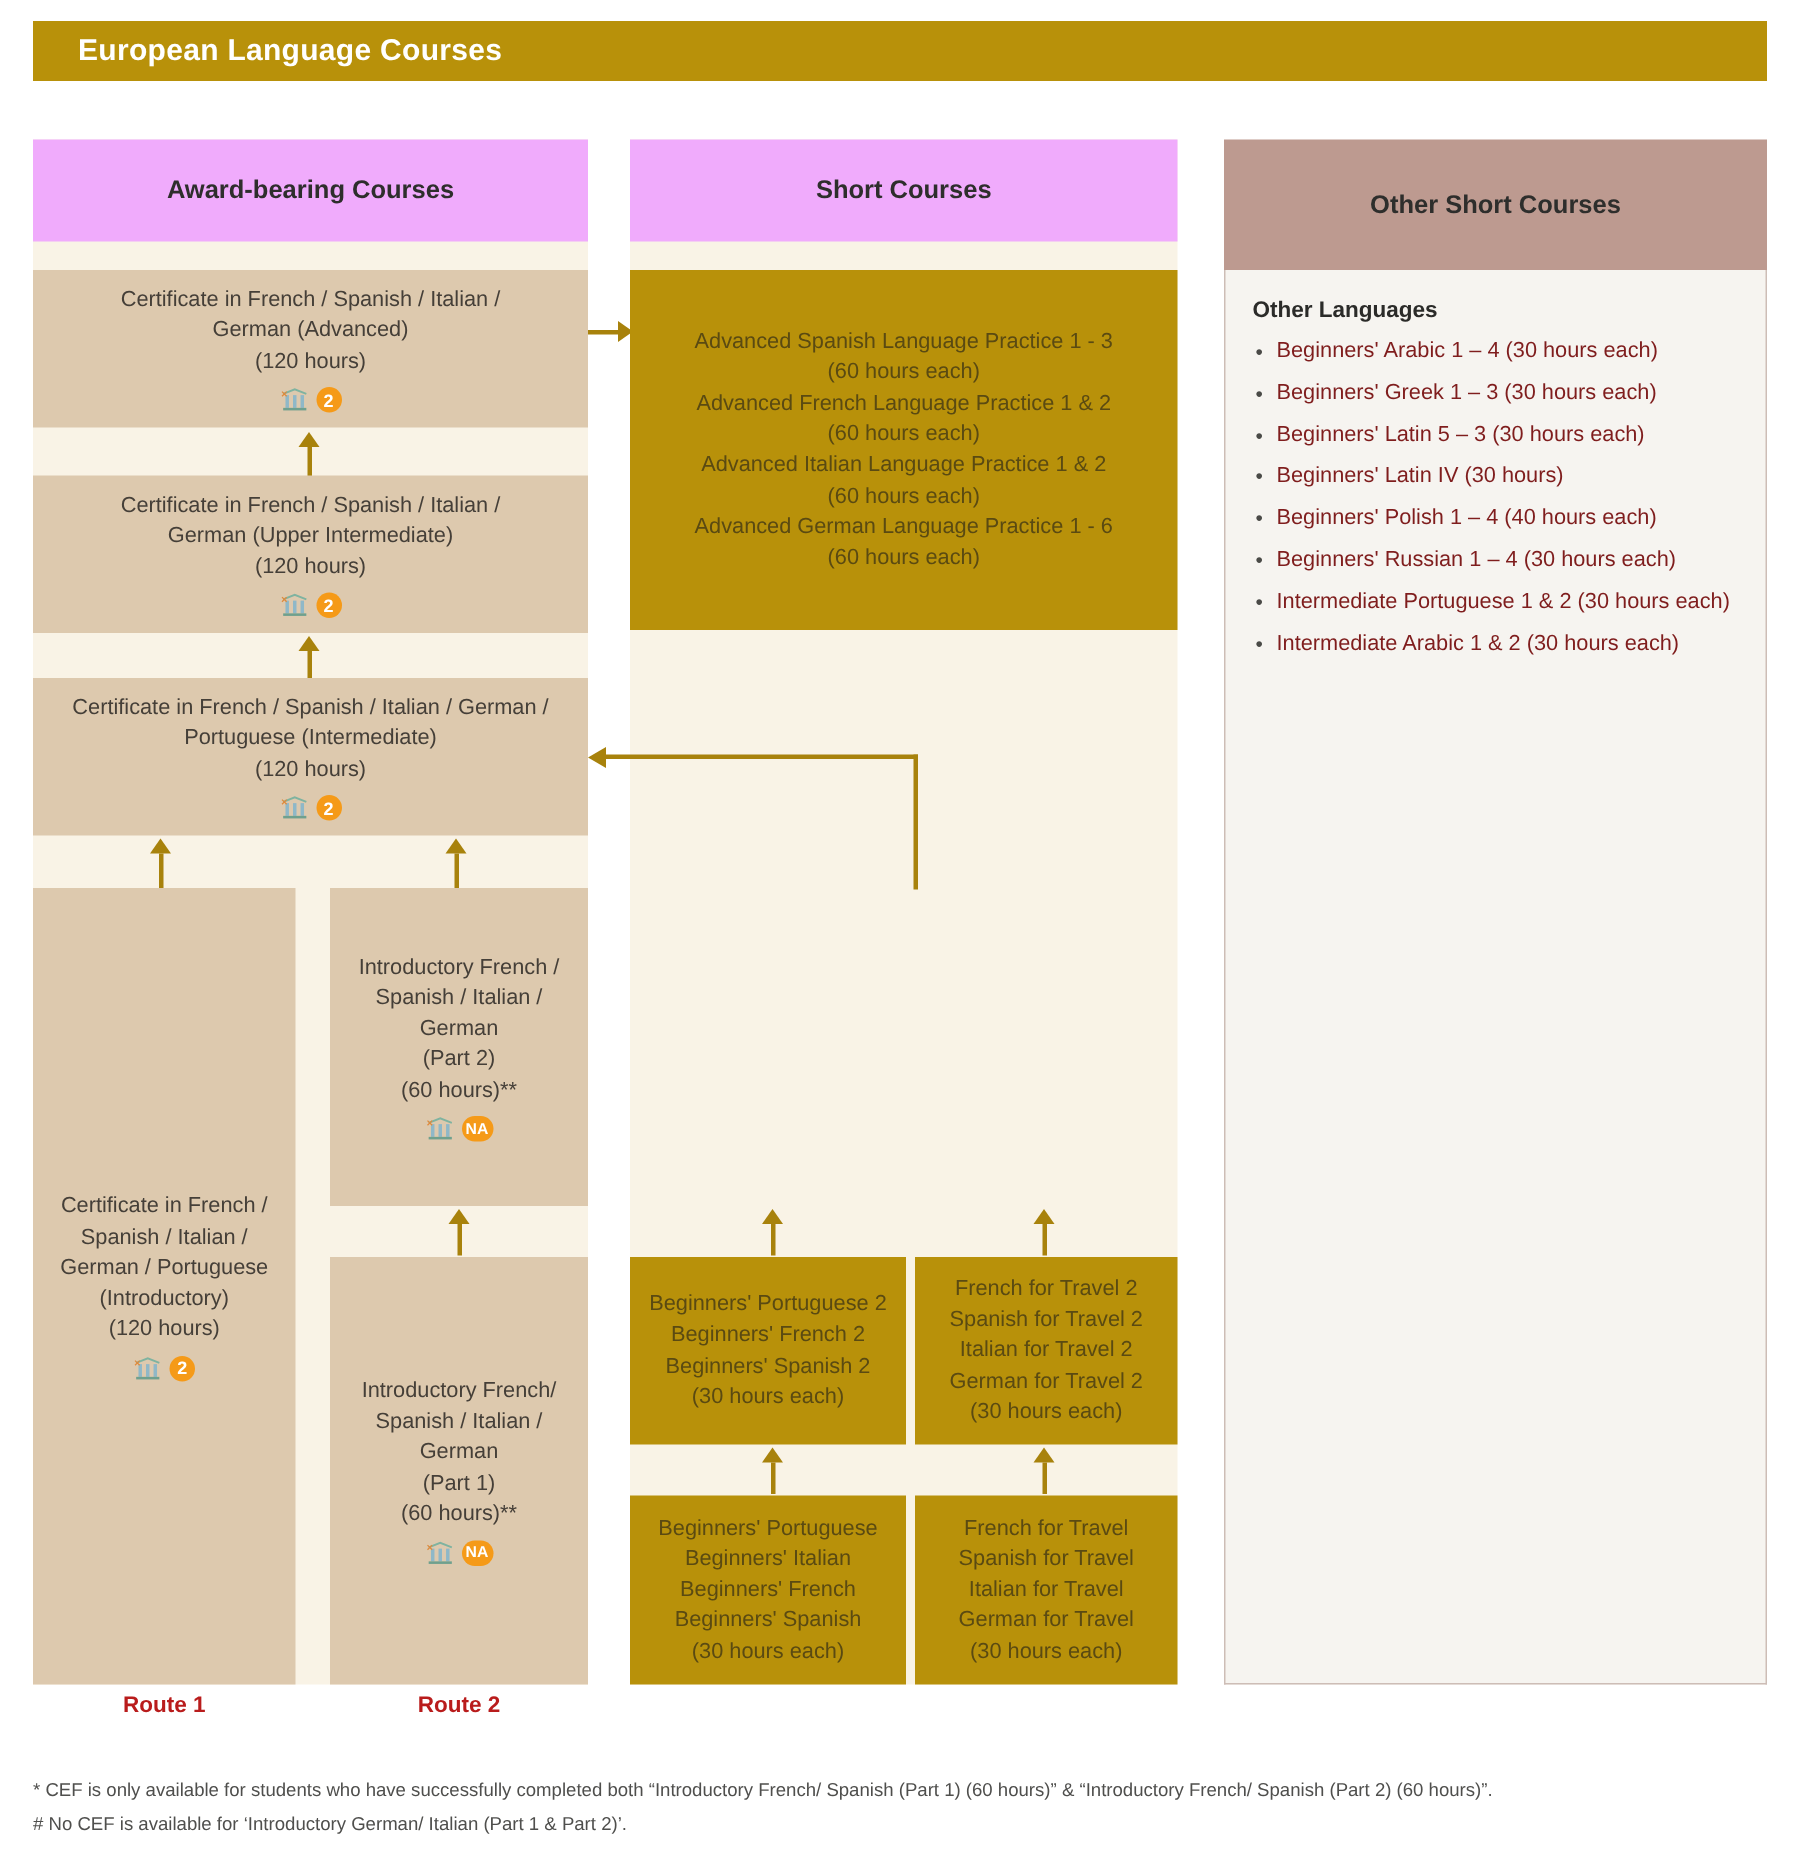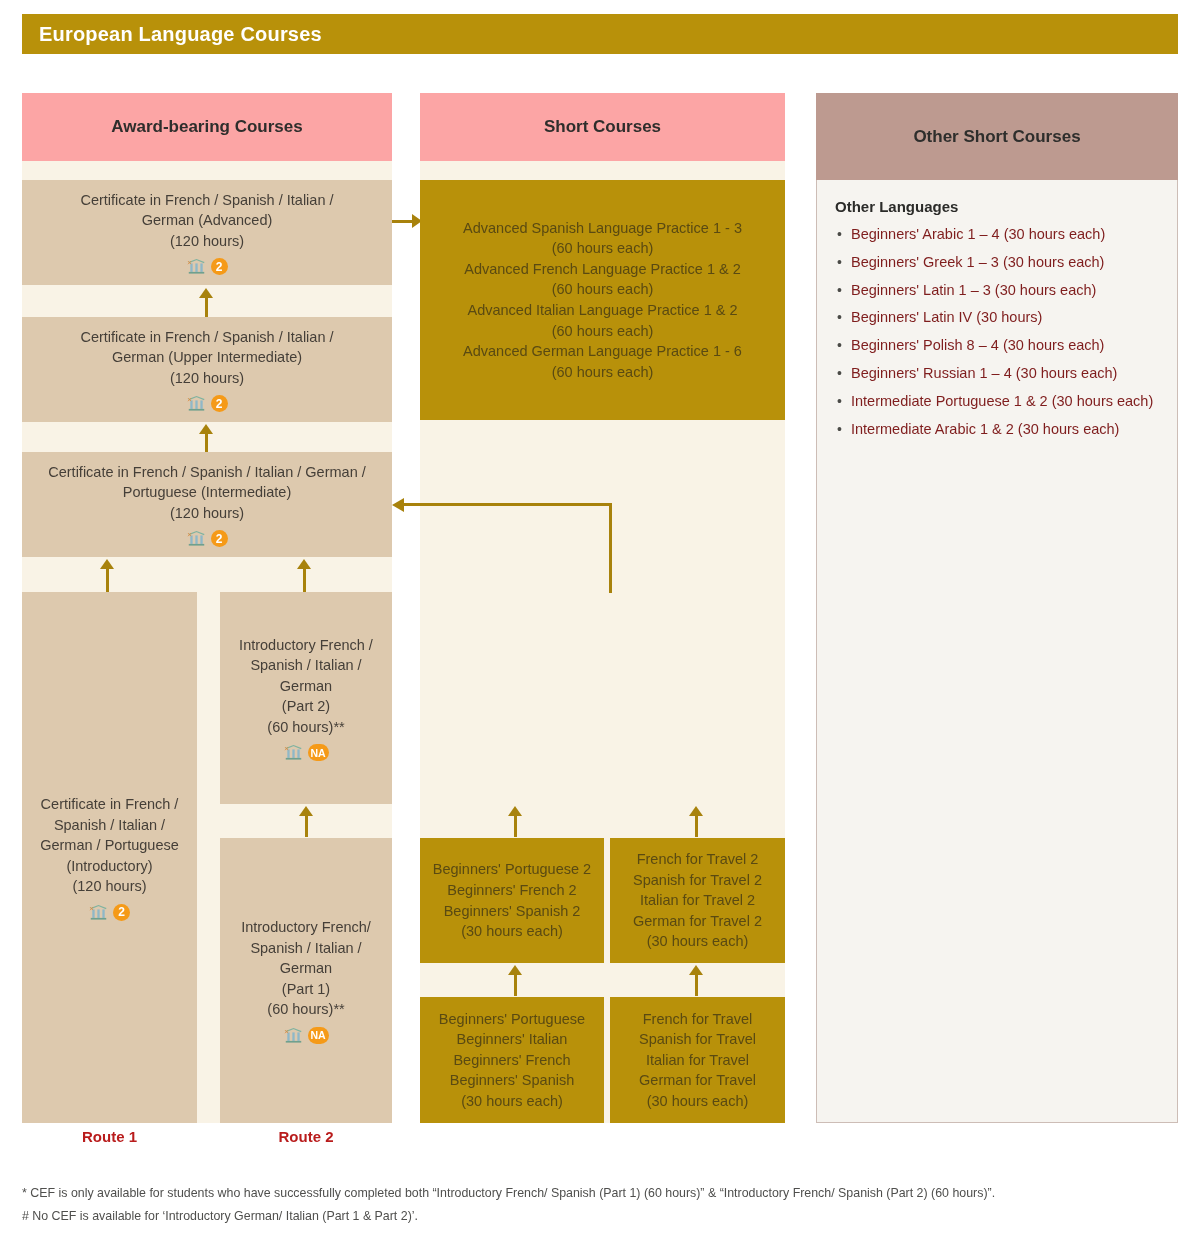"European Language Courses" .banner-title { padding-left: 17px -> 30px }
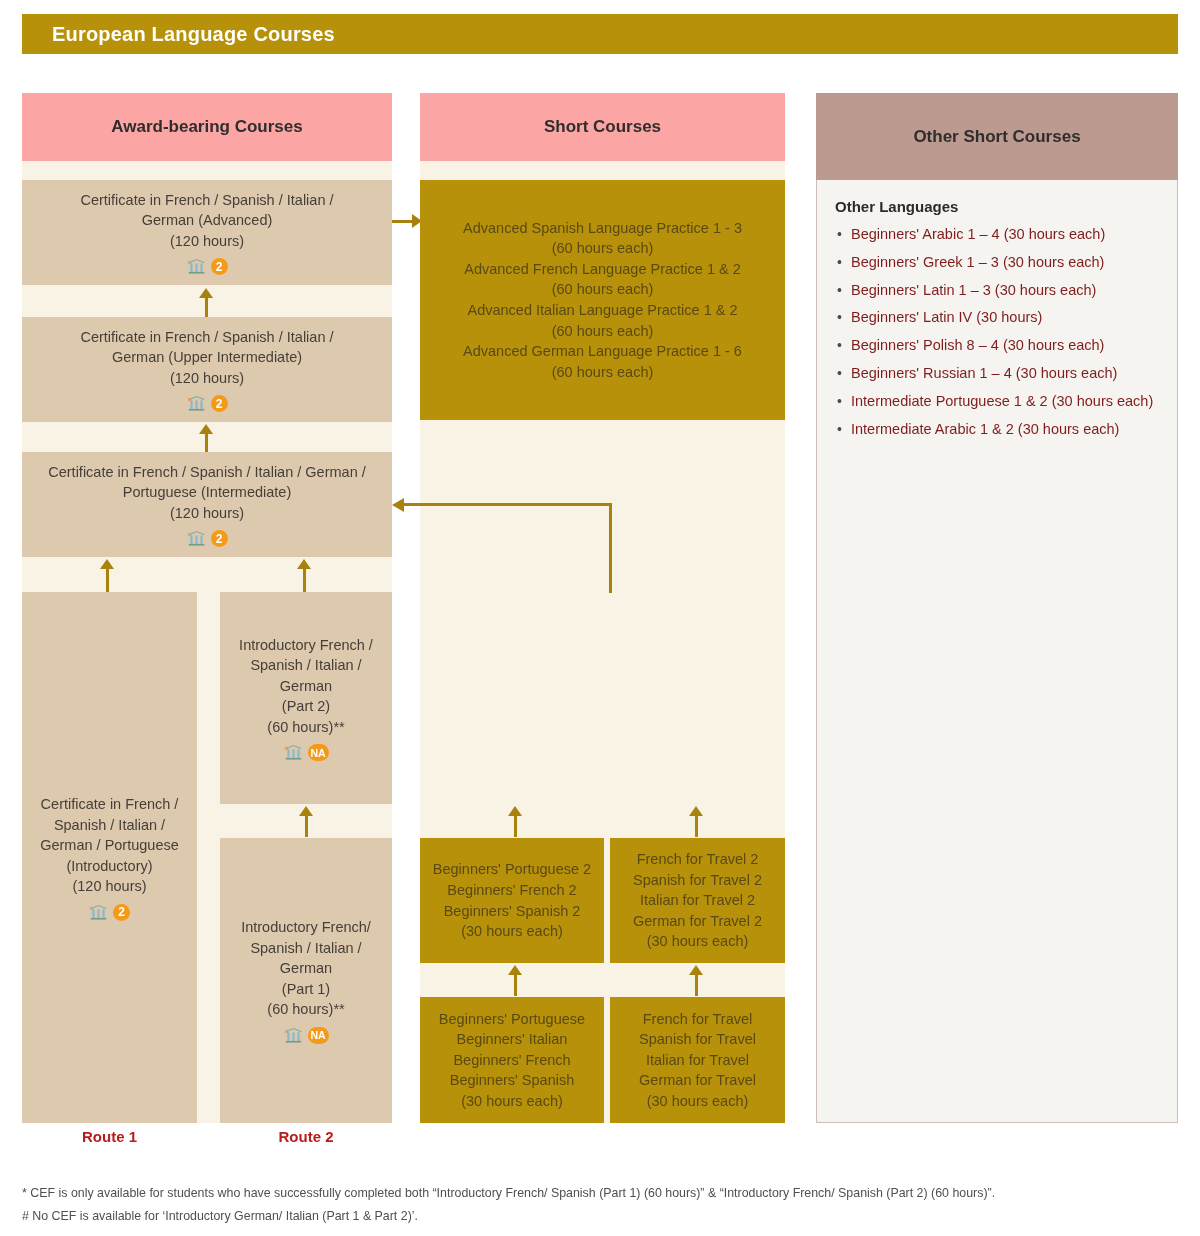"Award-bearing Courses" .head-cream { background: #fca5a5 -> #f0abfc }
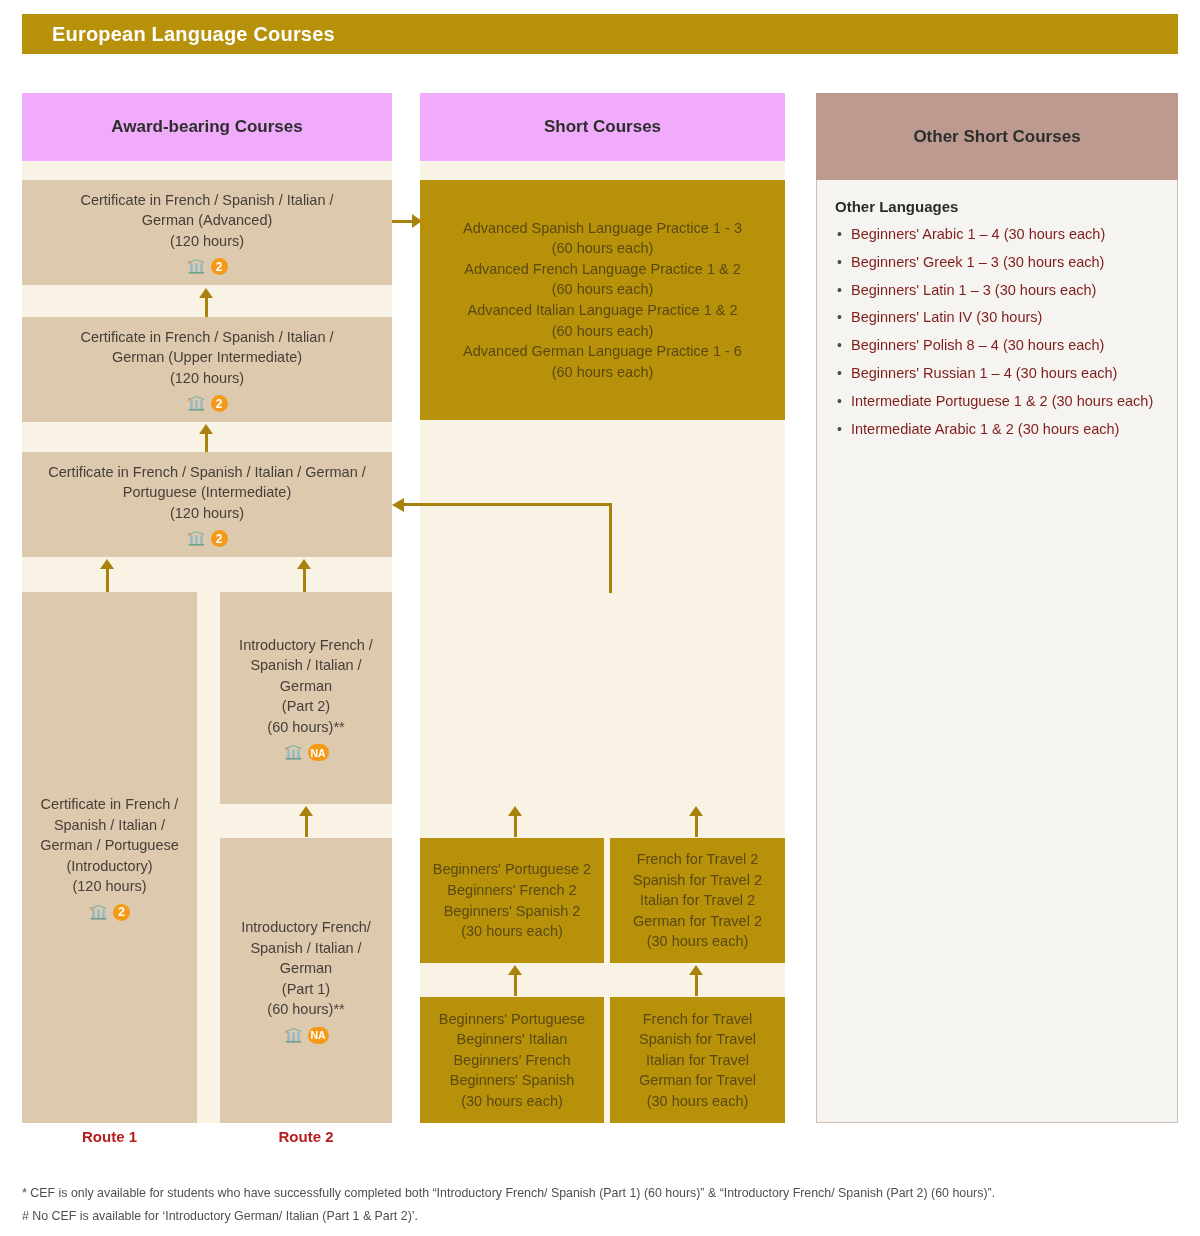"Beginners' Latin 1 – 3" li { text: 1 -> 5 }
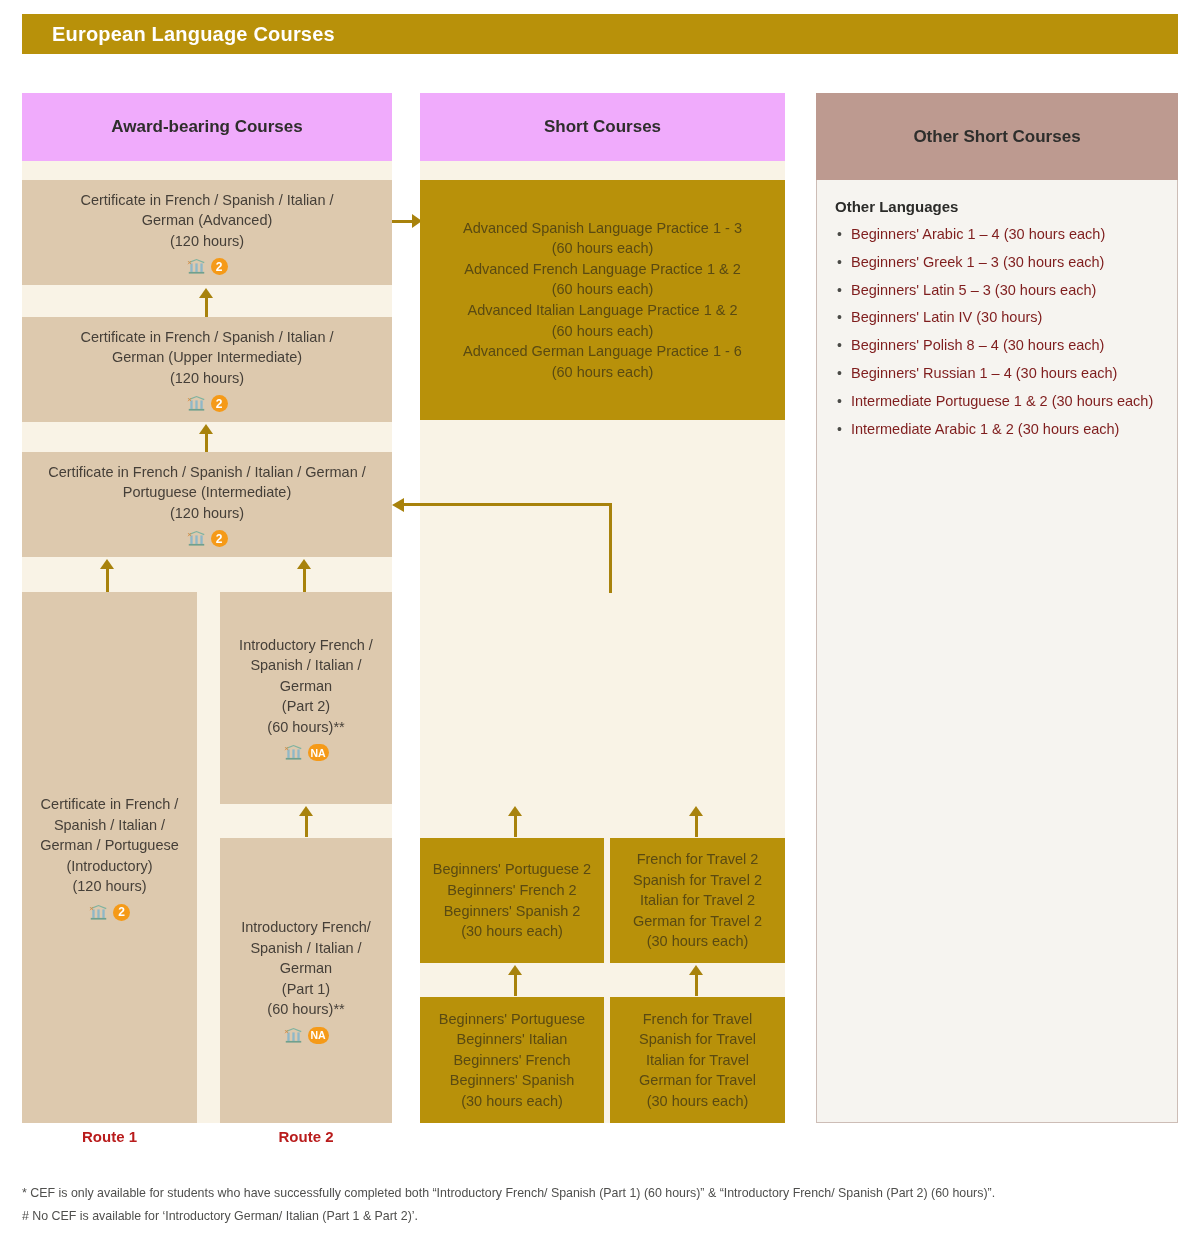"Beginners' Polish 8 – 4" li { text: 8 – 4 (30 -> 1 – 4 (40 }
